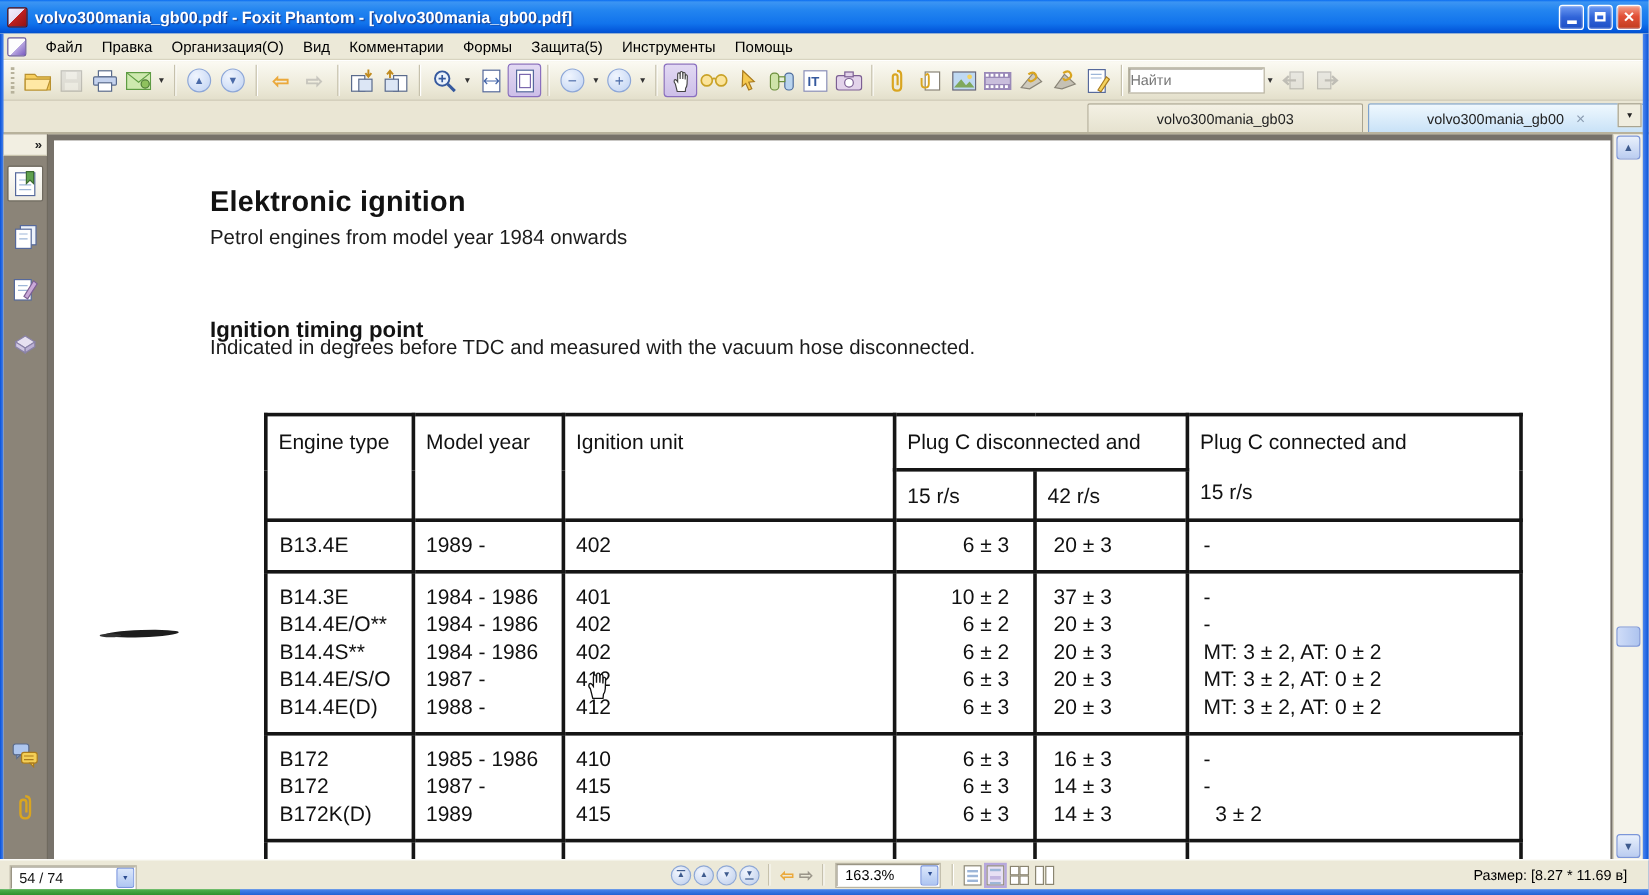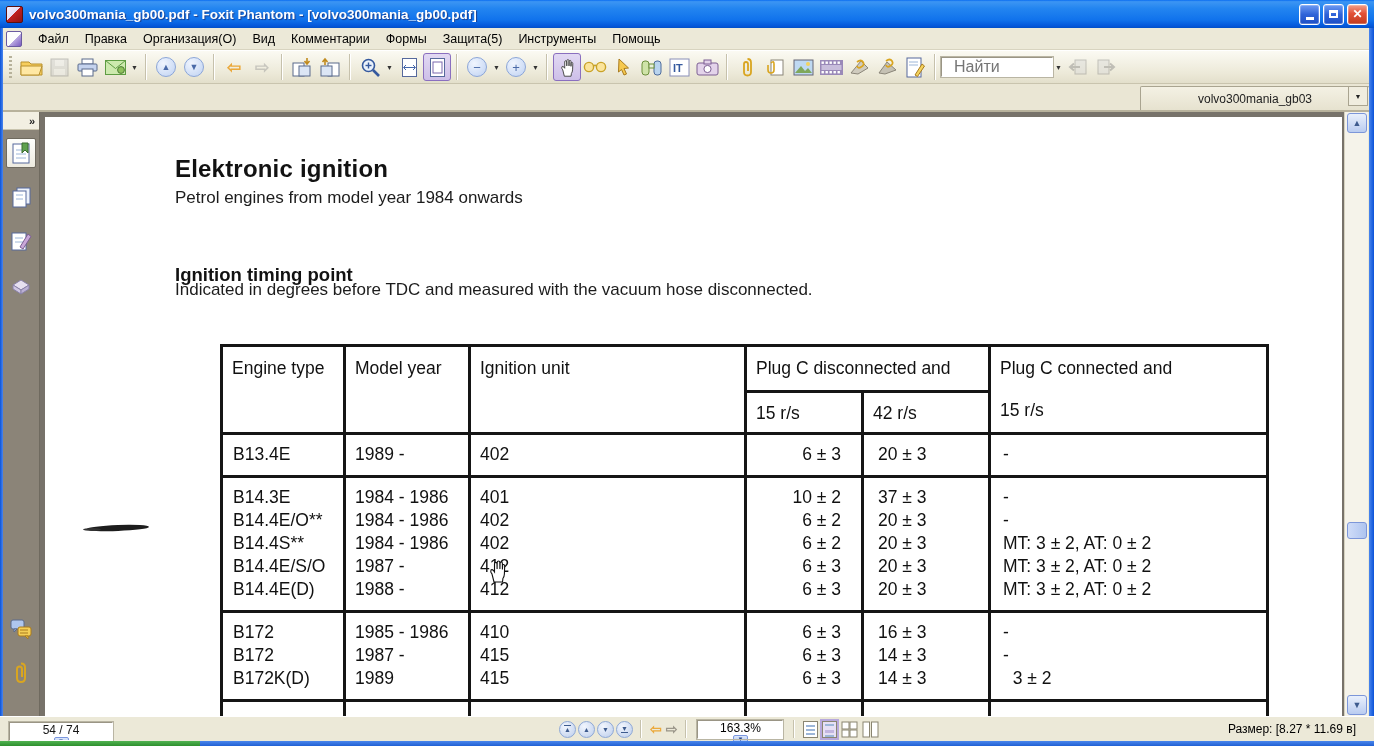"Найти" .searchbox { font-size: 16px -> 12px; padding: 2px 12px -> 2px 0 }
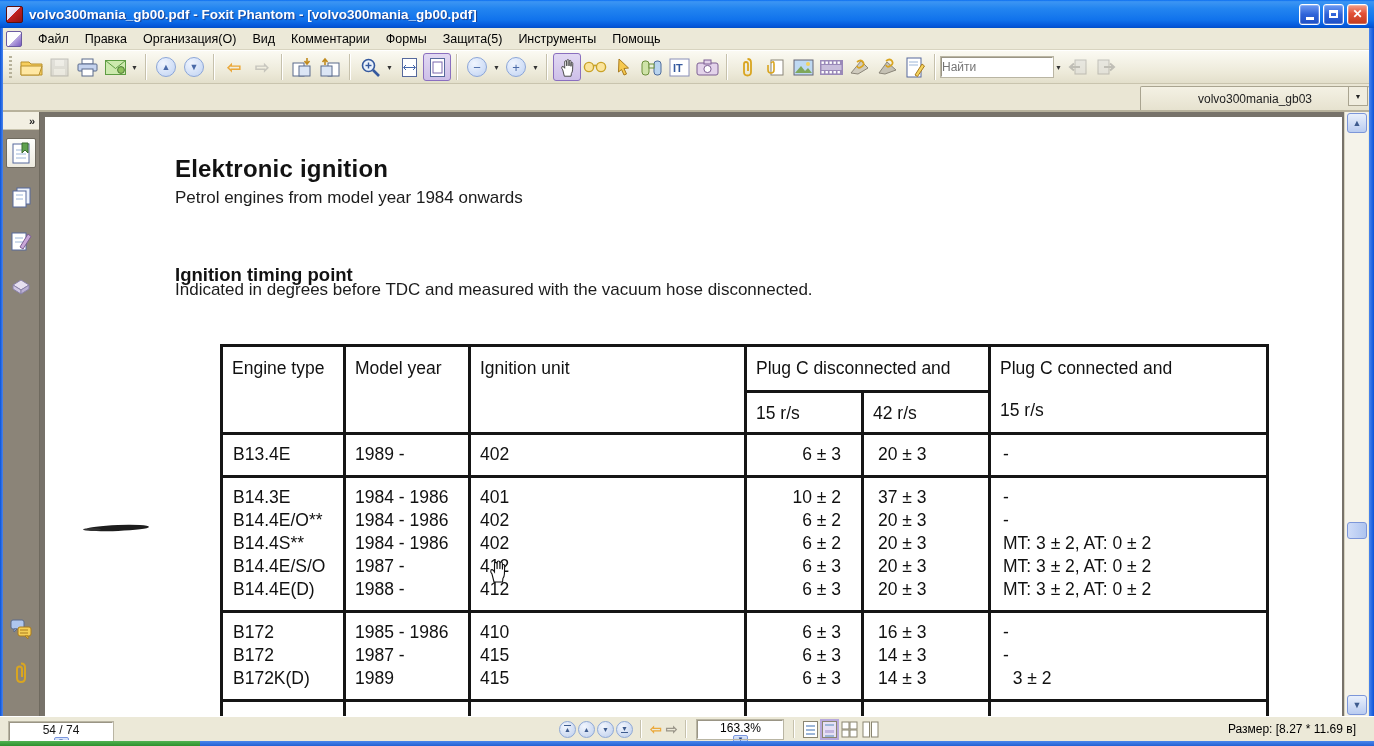"volvo300mania_gb00" div.tab { html: none -> <div> <span>volvo300mania_gb00</span> <span>×</span> </div> }
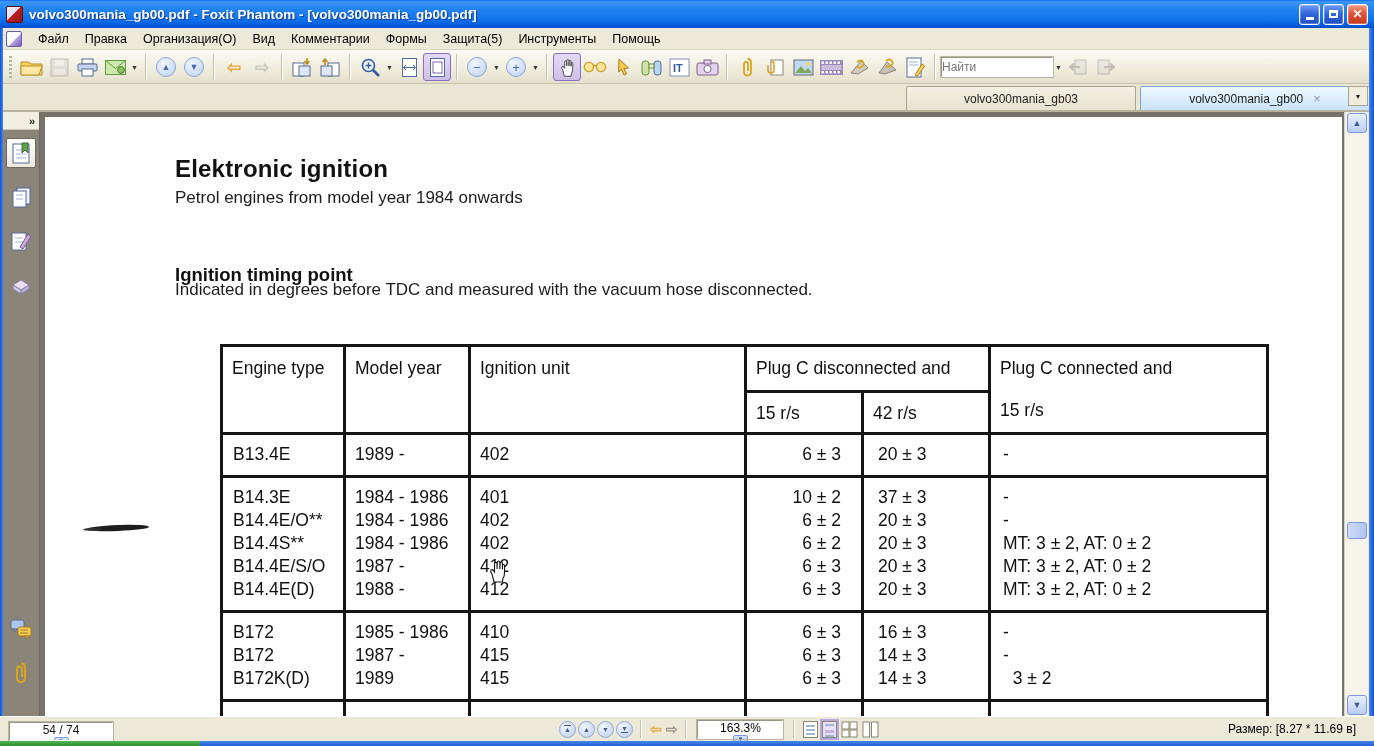"54 / 74" .combo { flex-direction: column -> none }
